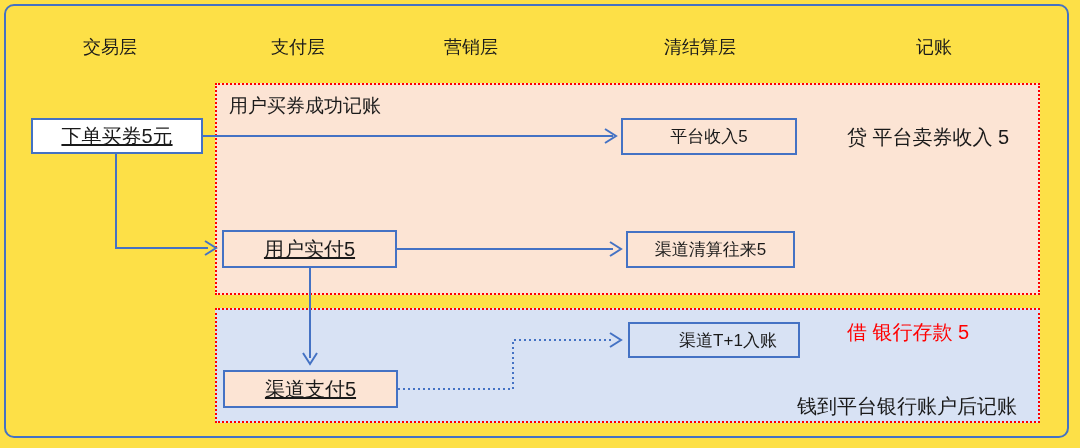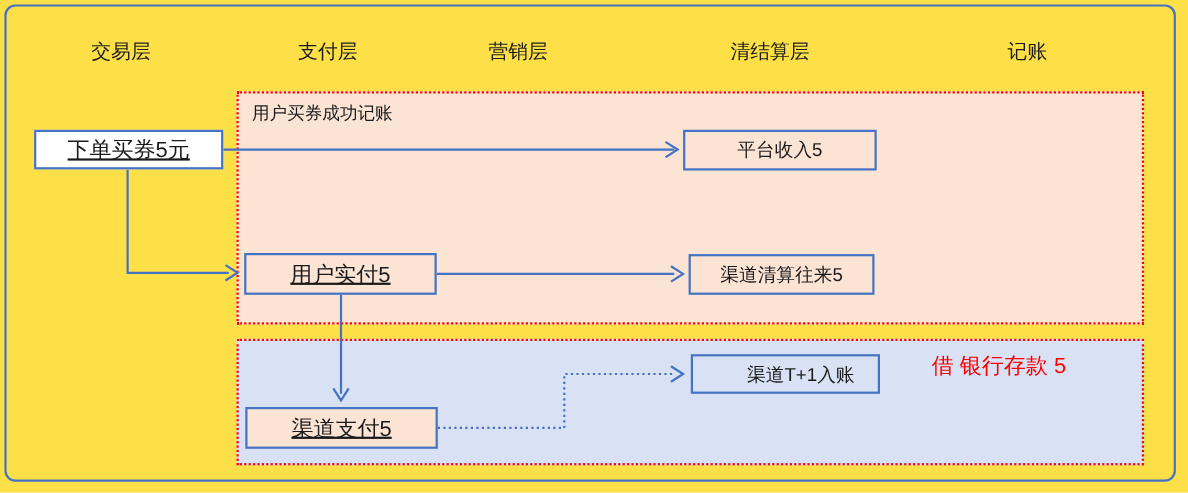"用户买券成功记账" .group-label { font-size: 16px -> 19px }
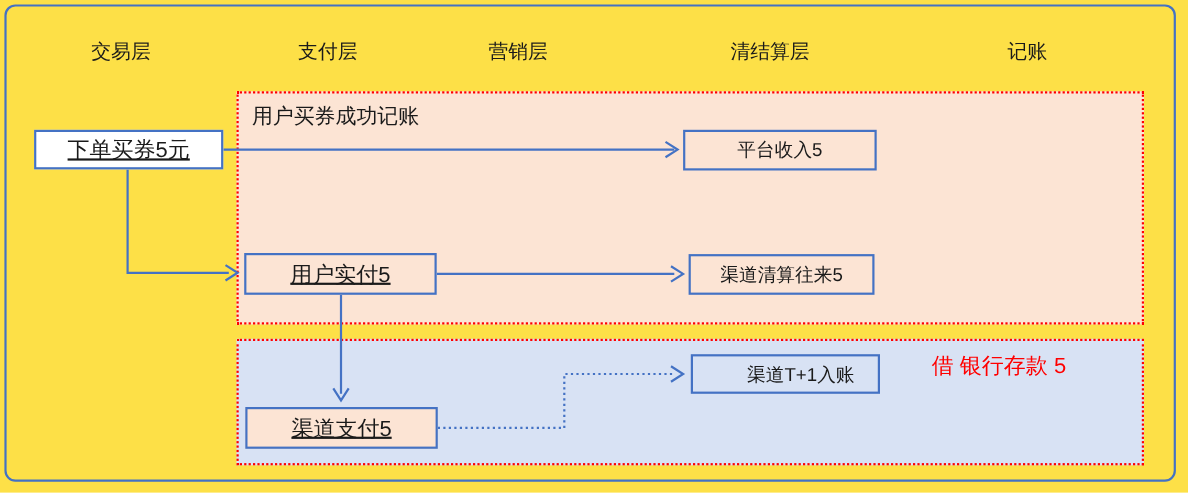"贷 平台卖券收入 5" div.entry { html: none -> <div>贷 平台卖券收入 5</div> }
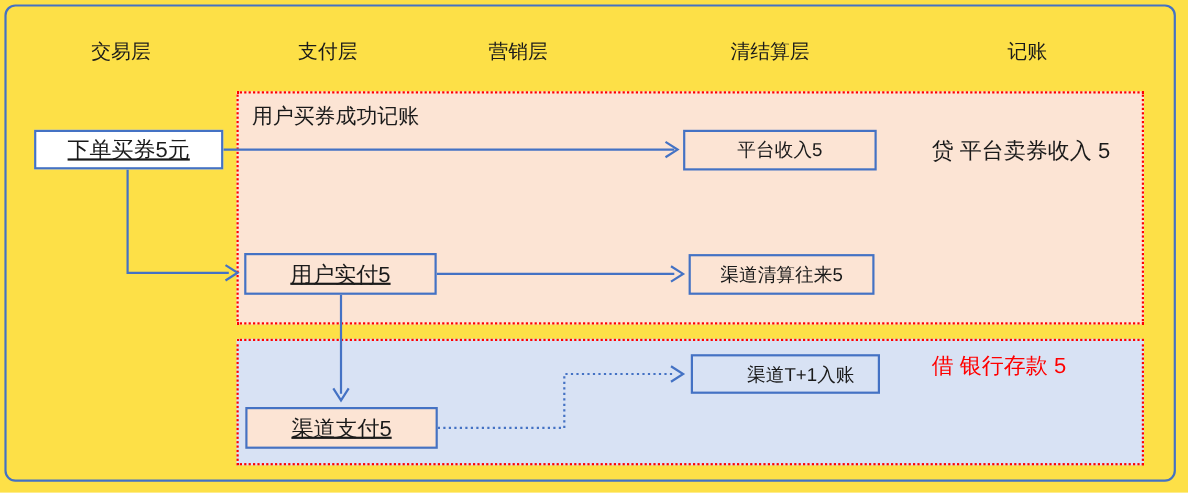"钱到平台银行账户后记账" div.group-label { html: none -> <div>钱到平台银行账户后记账</div> }
